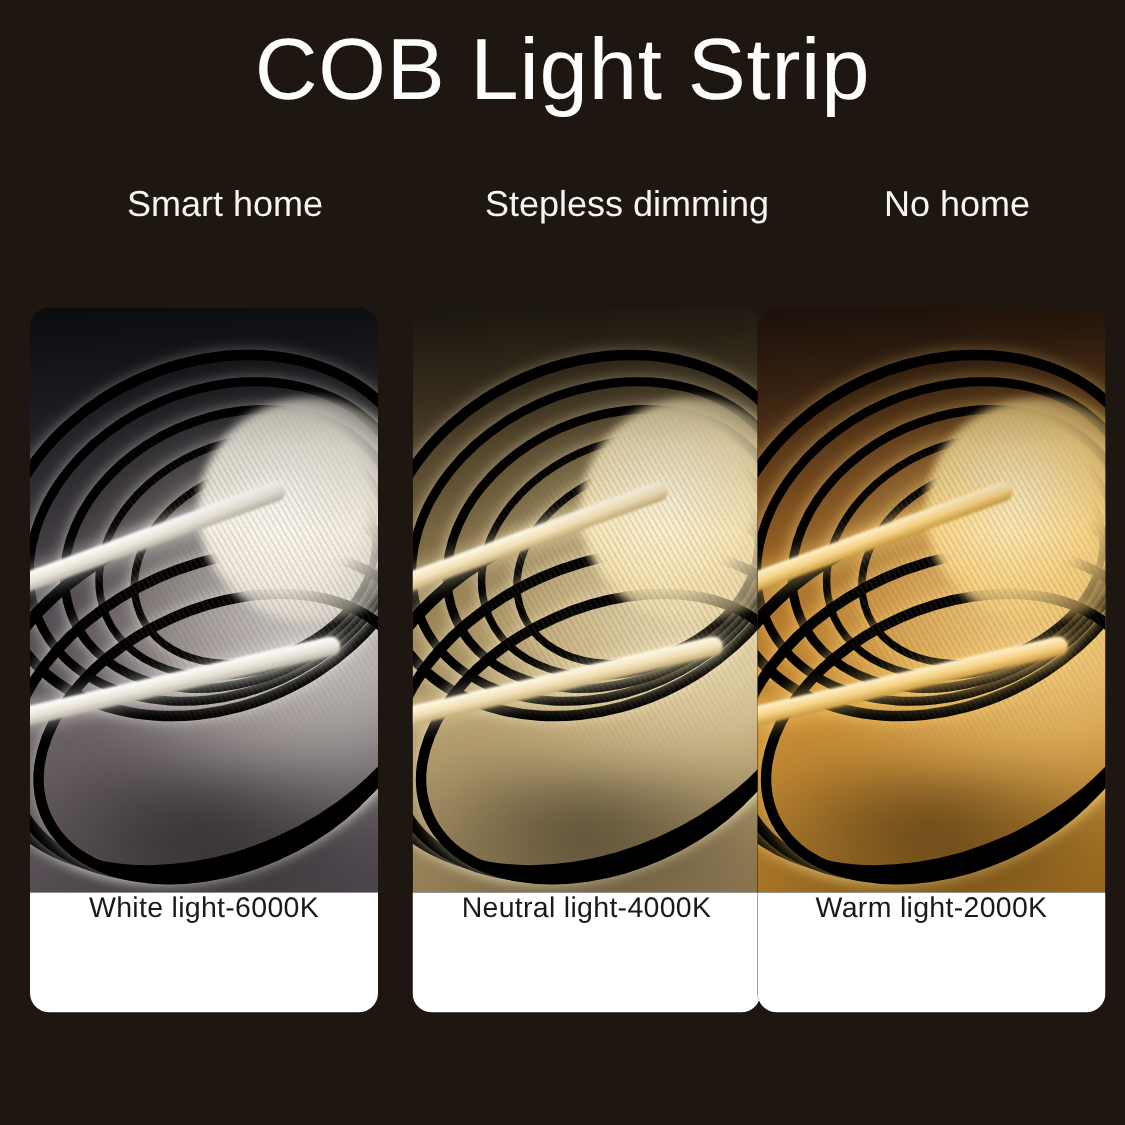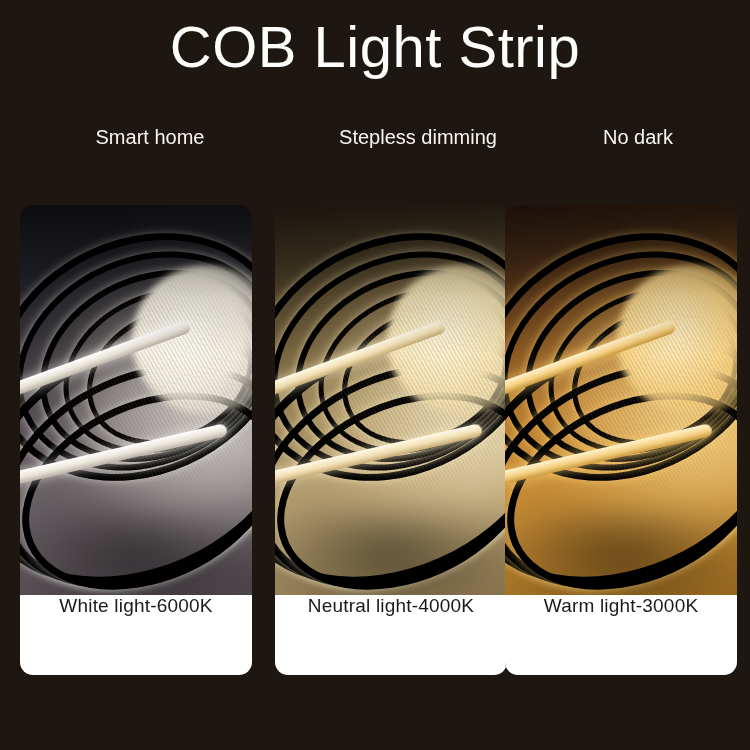"Smart home" .subtitle { font-size: 20px -> 24px }
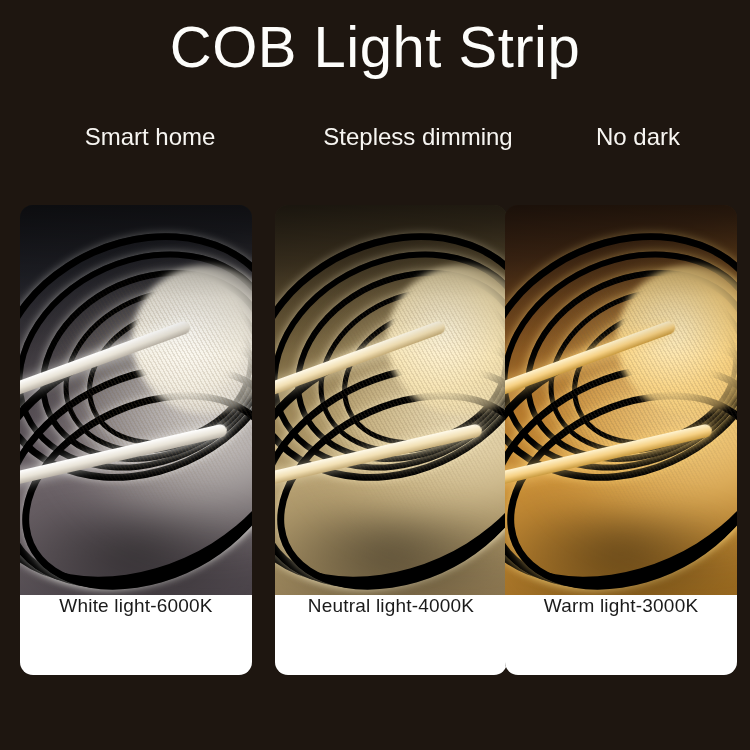"No dark" div.subtitle { text: dark -> home }
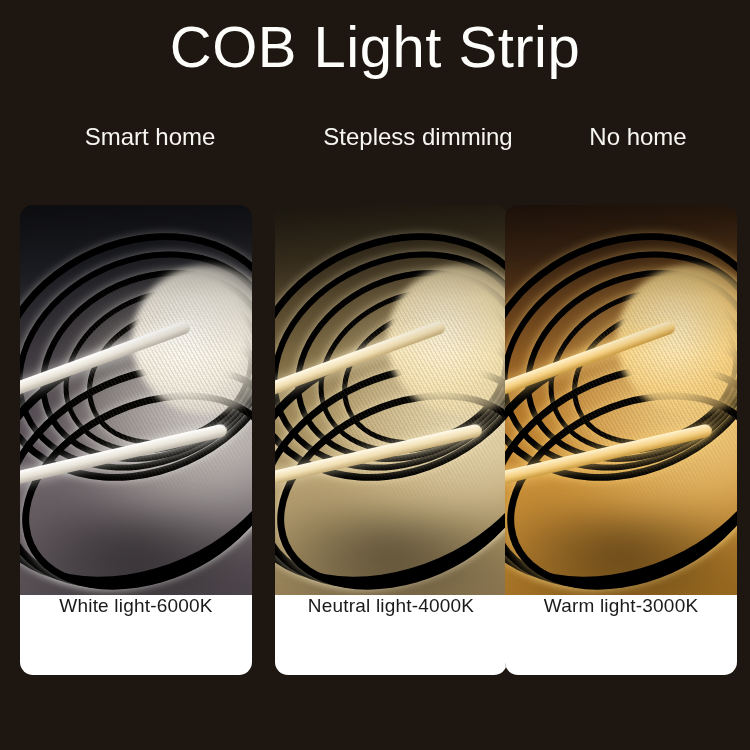"Warm light-3000K" span.caption-text { text: light-3000K -> light-2000K }
